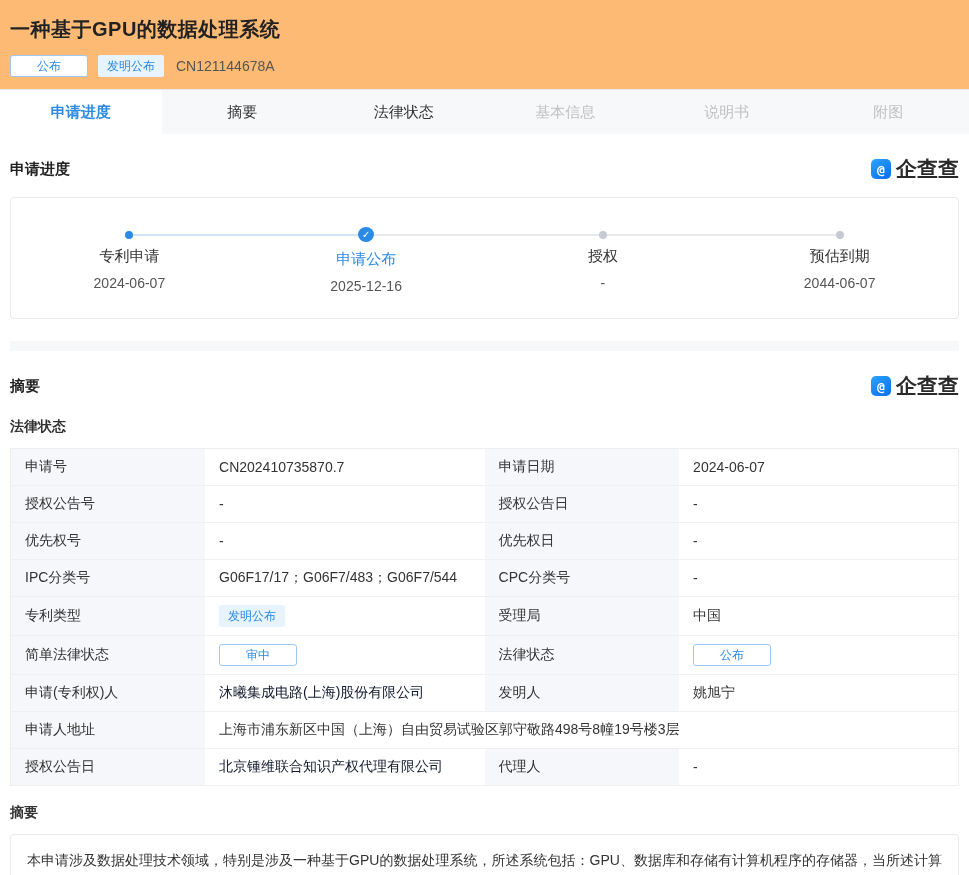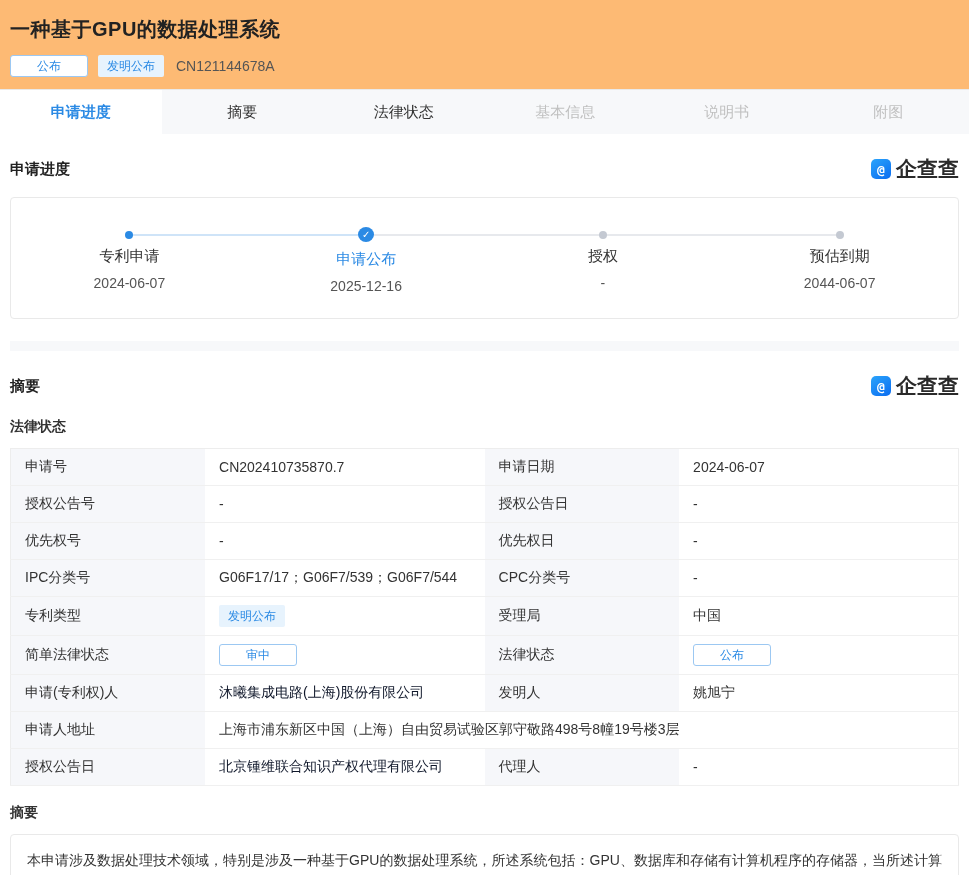"G06F17/17；G06F7/539；G06F7/544" td.val { text: G06F7/539 -> G06F7/483 }
